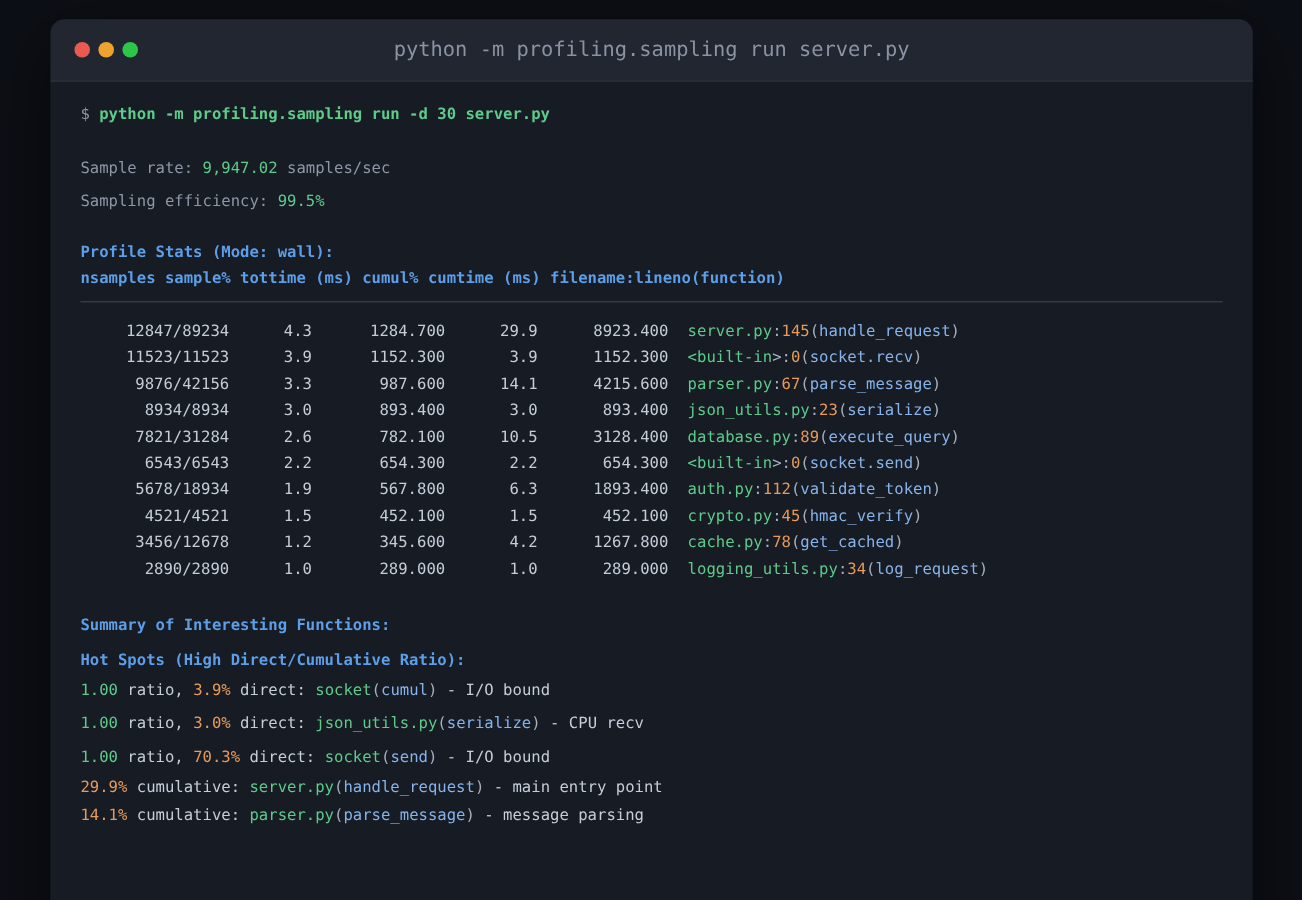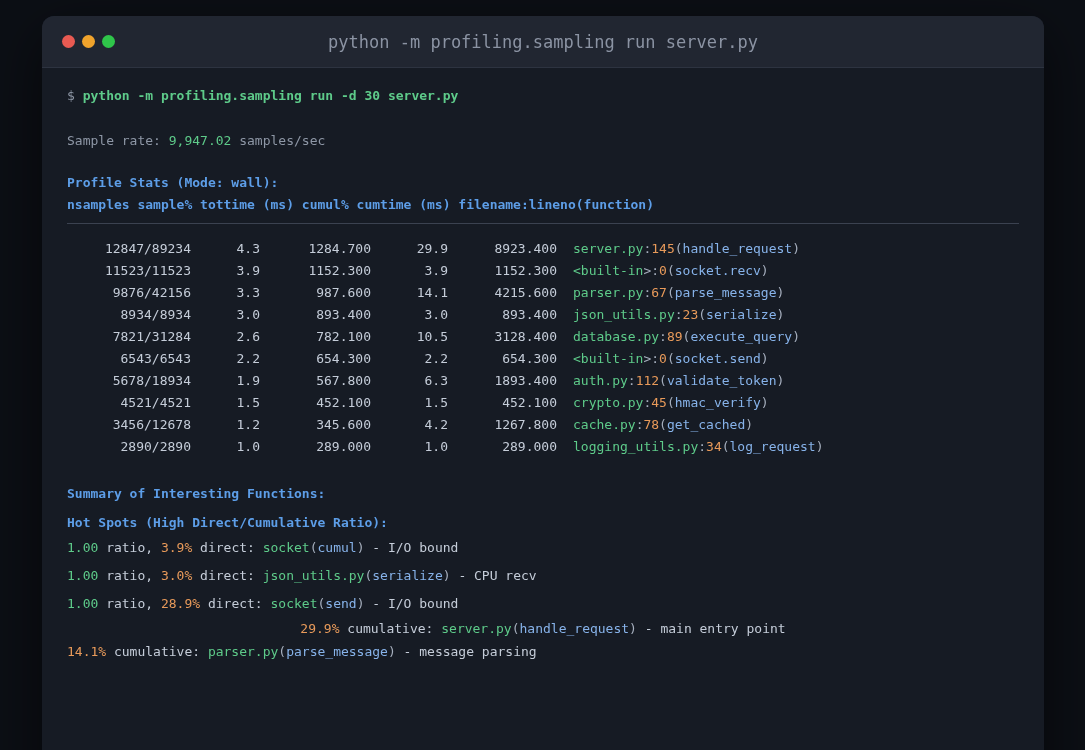"Sampling efficiency: 99.5%" div.line-efficiency { html: none -> <div><span>Sampling efficiency:</span> <span>99.5%</span></div> }
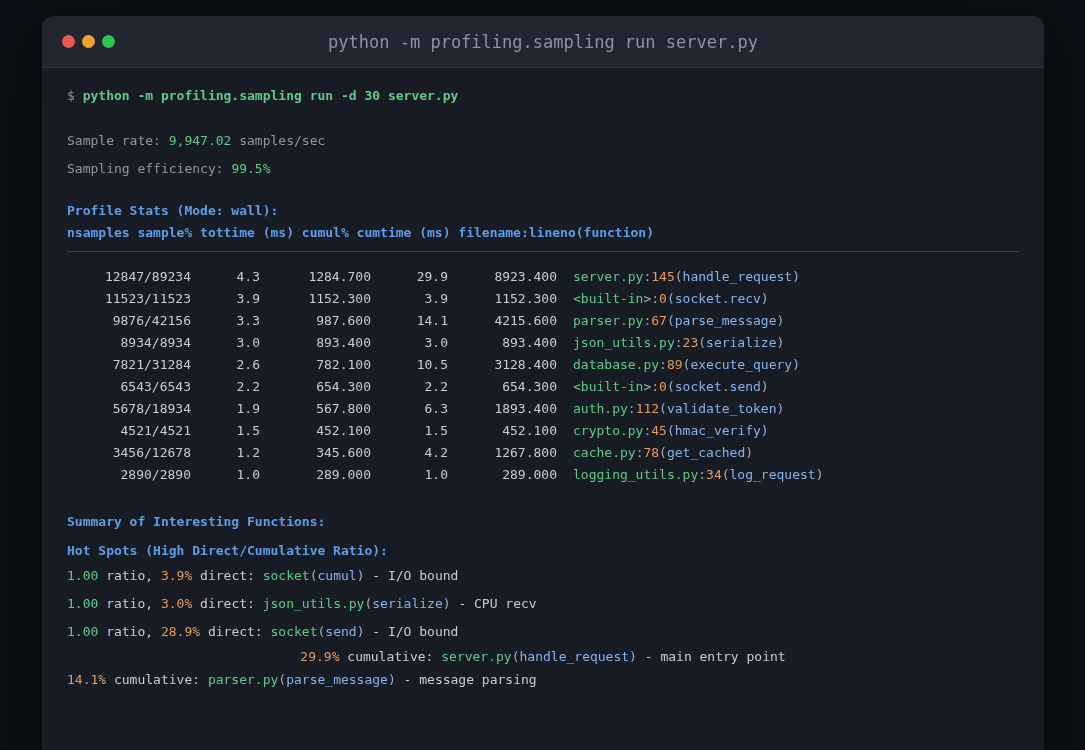"28.9%" span.org { text: 28.9% -> 70.3% }
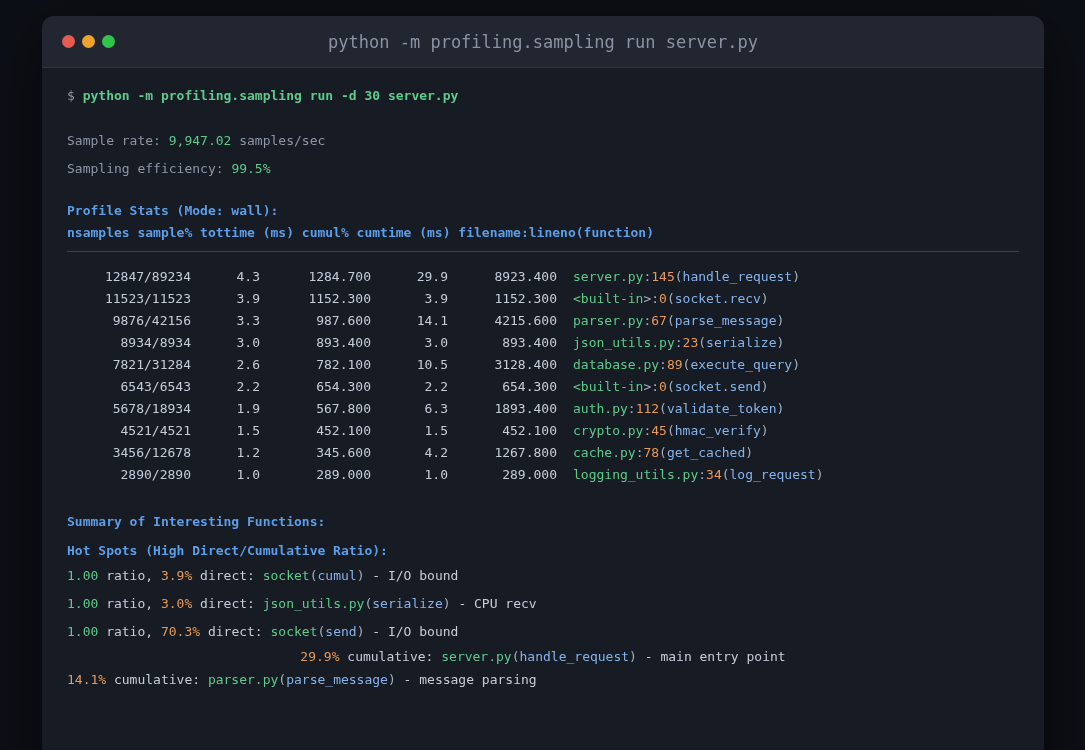"29.9% cumulative:" .orch-item.first { text-align: center -> none }
